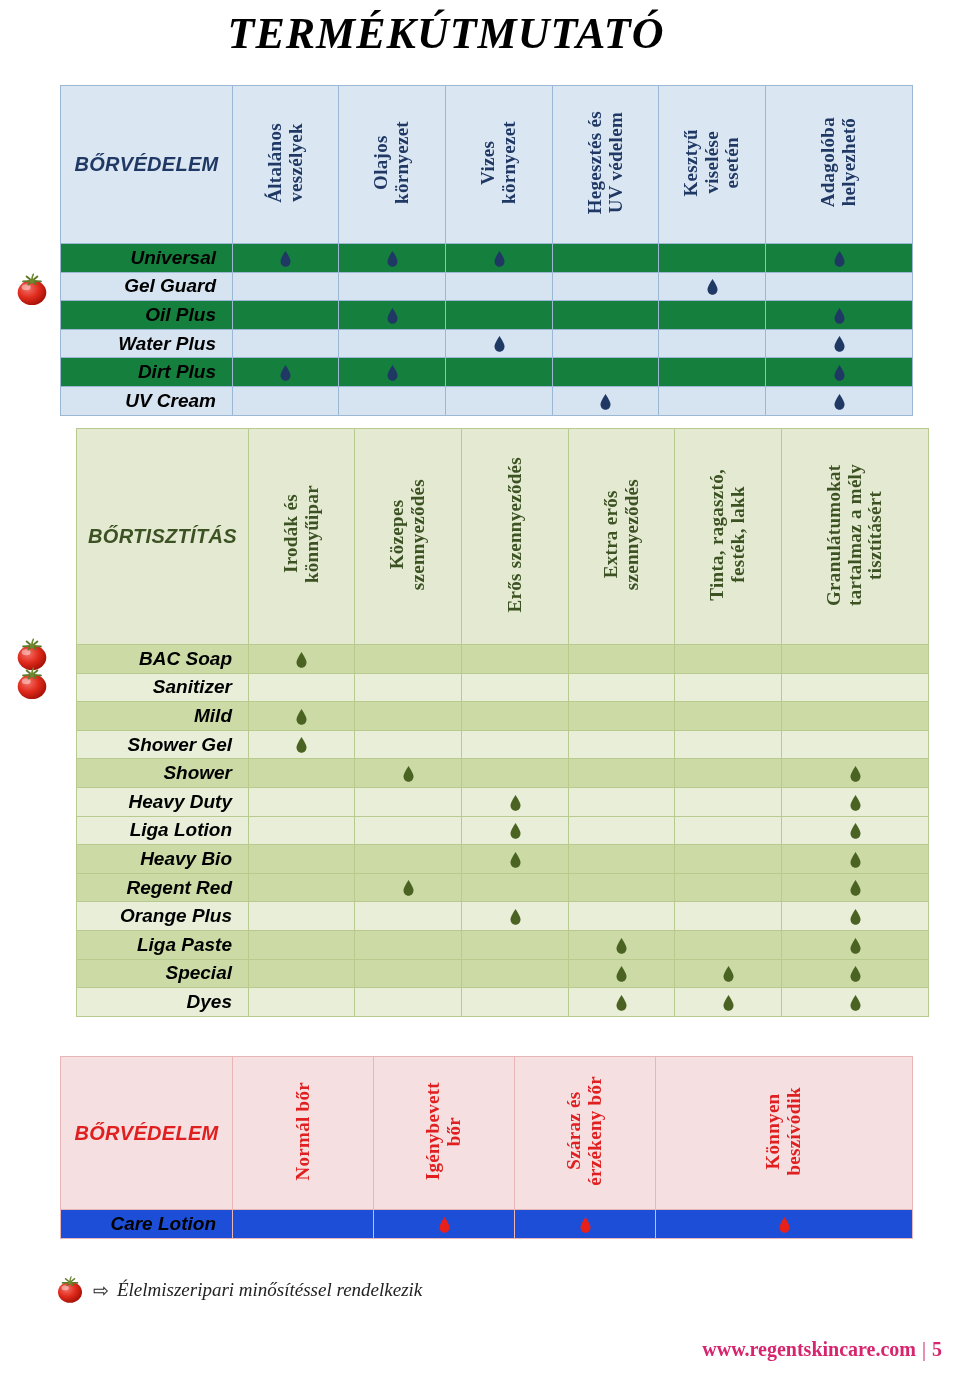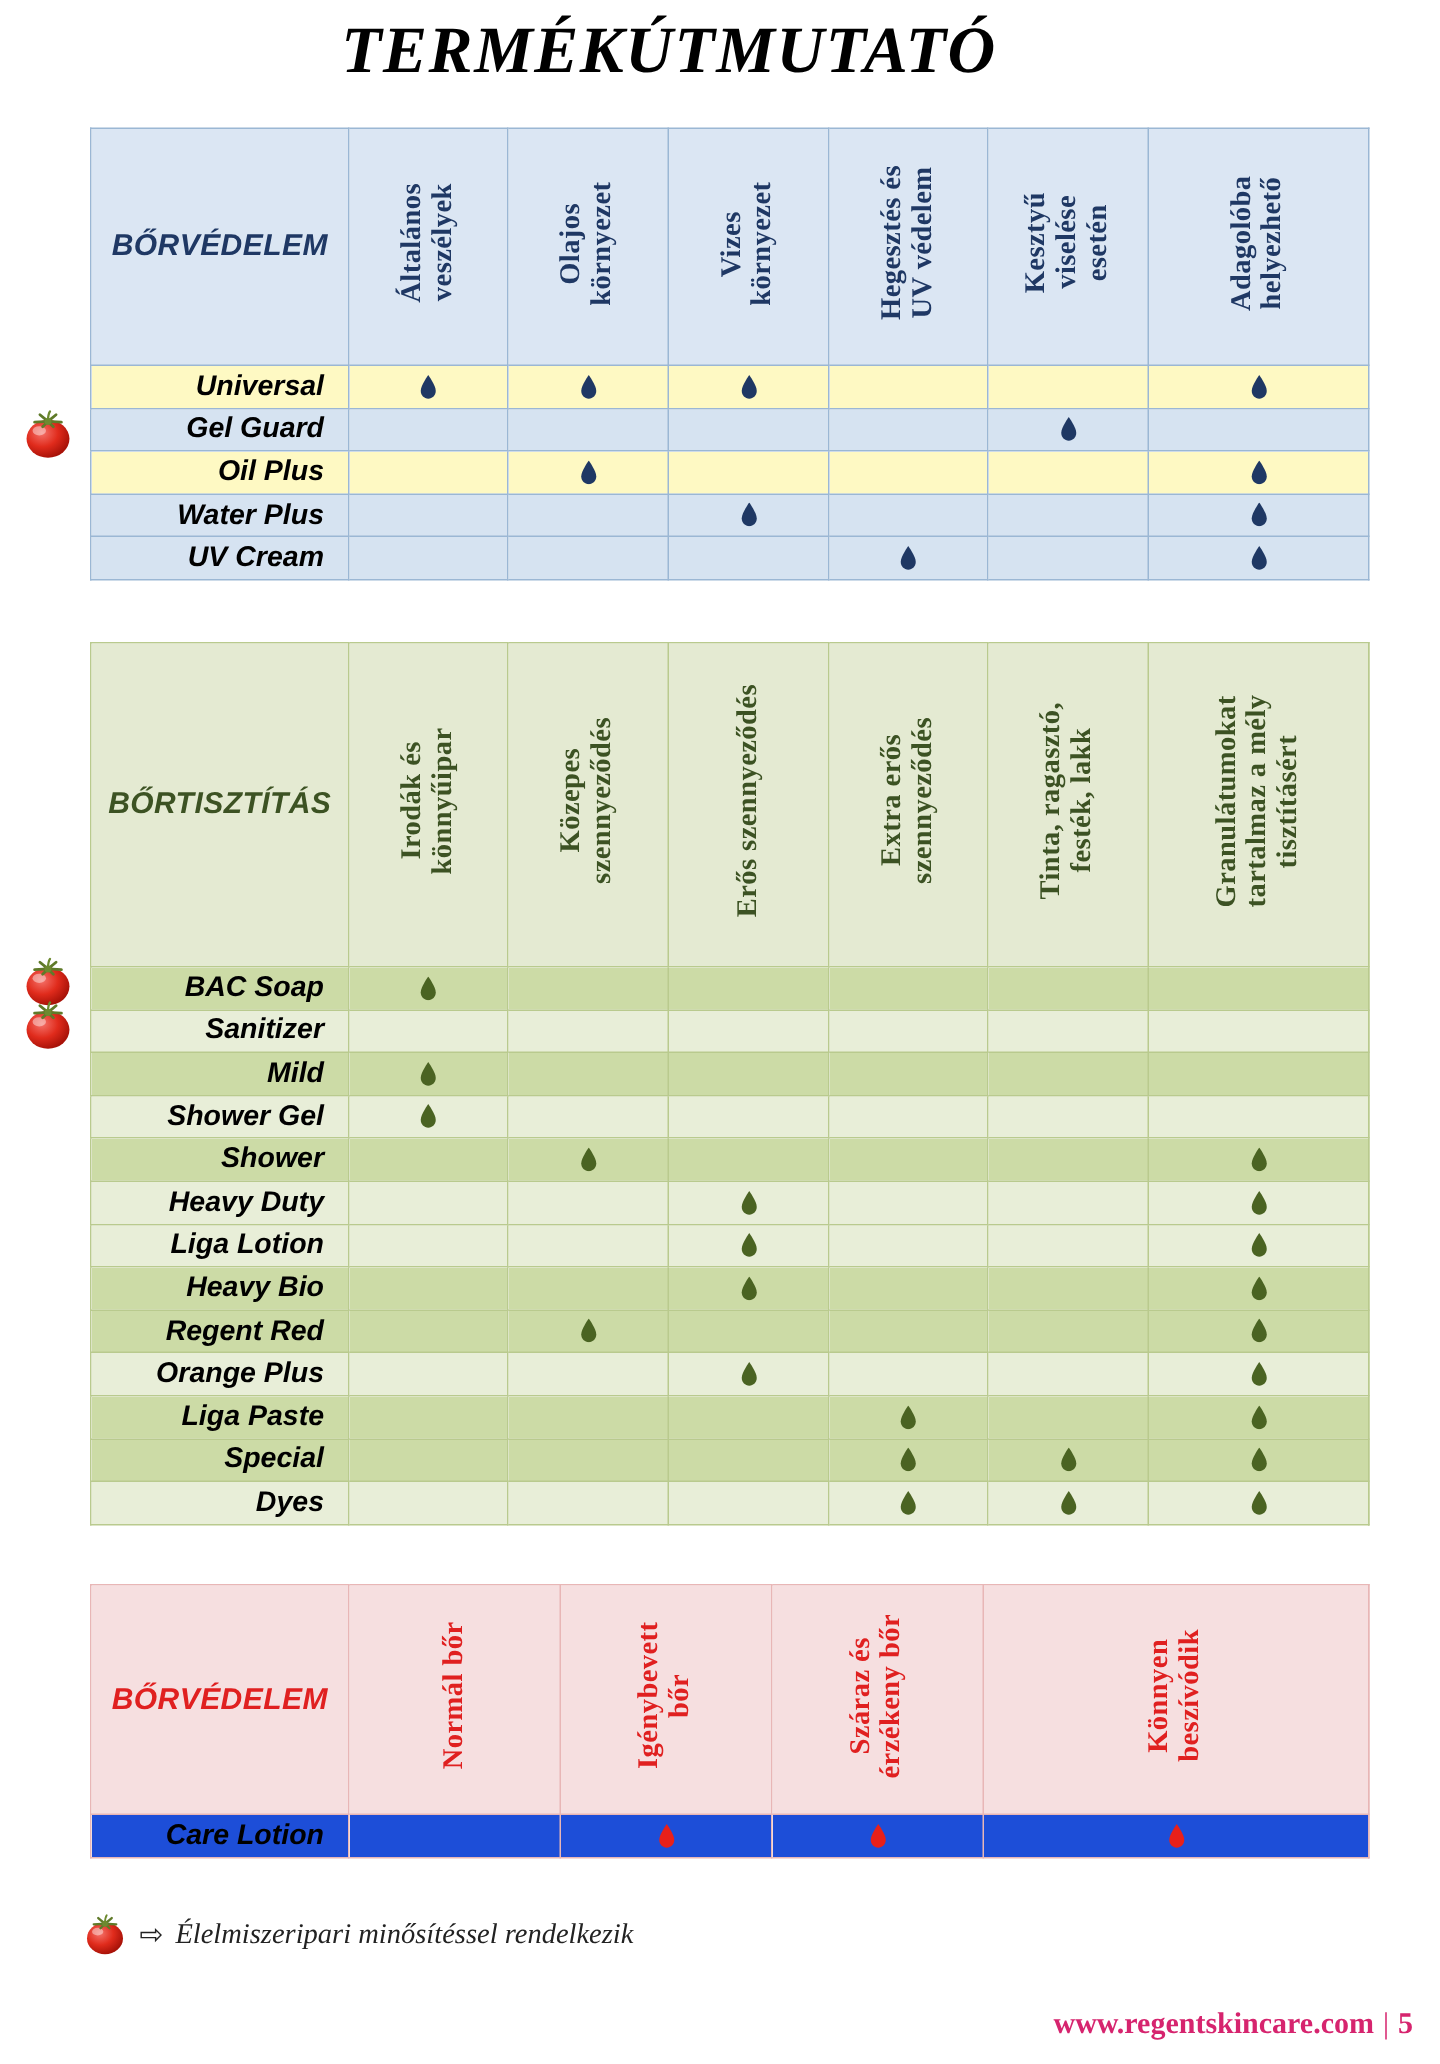"Universal" .blue .r-odd td { background: #fef9c3 -> #15803d }
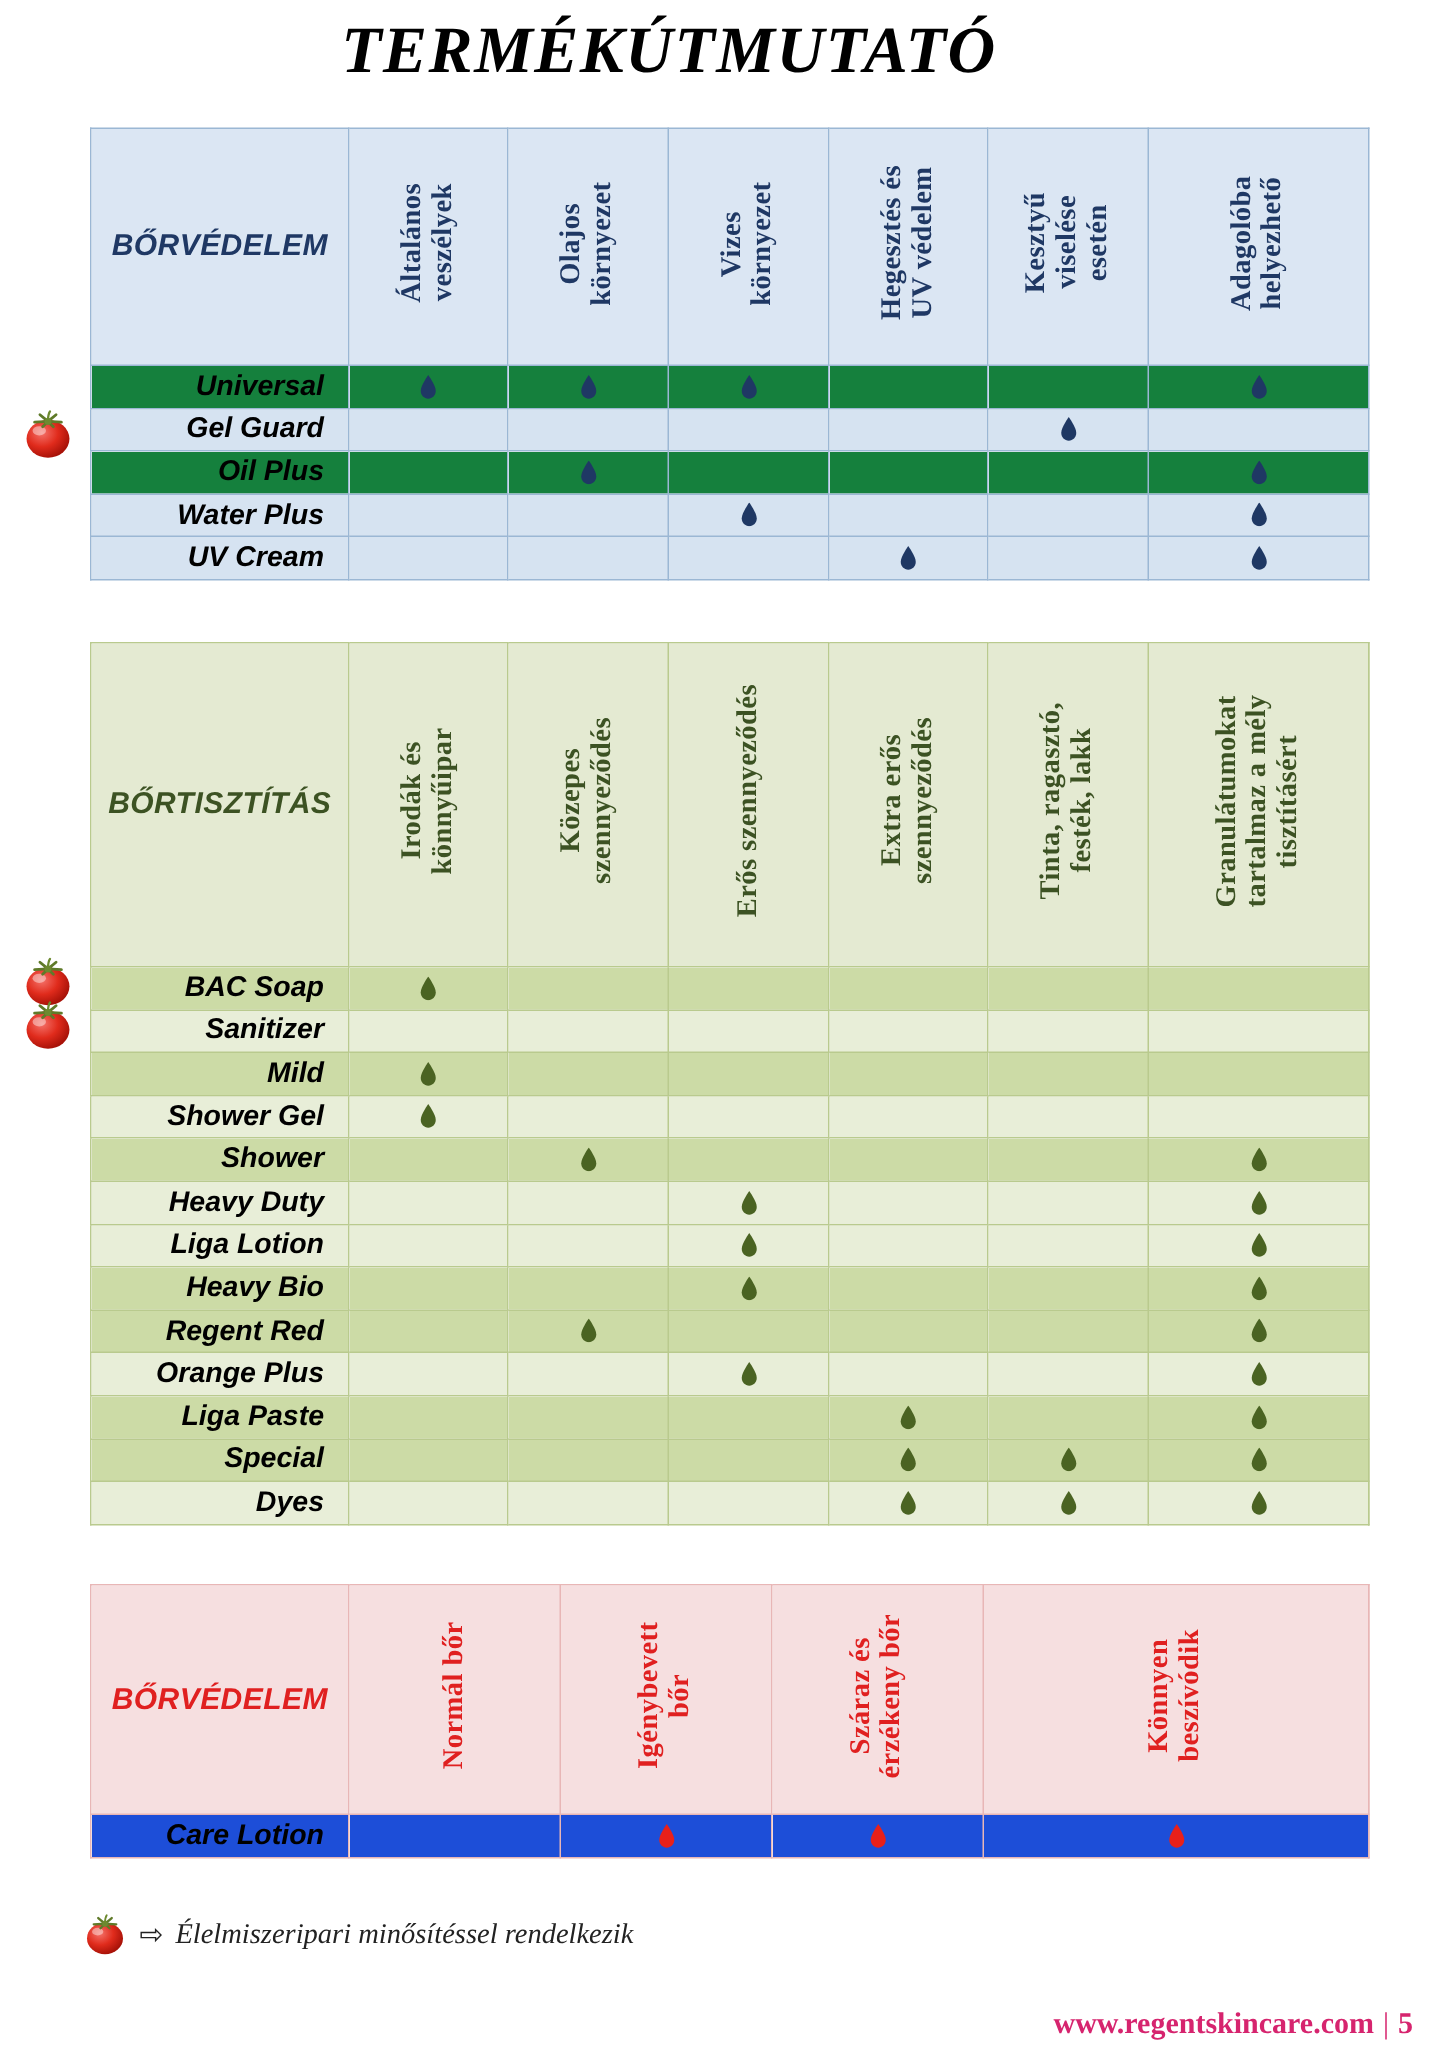"Dirt Plus" tr.prow { html: none -> <tr> <td>Dirt Plus</td> <td><span><svg> <path></path> </svg></span></td> <td><span><svg> <path></path> </svg></span></td> <td></td> <td></td> <td></td> <td><span><svg> <path></path> </svg></span></td> </tr> }
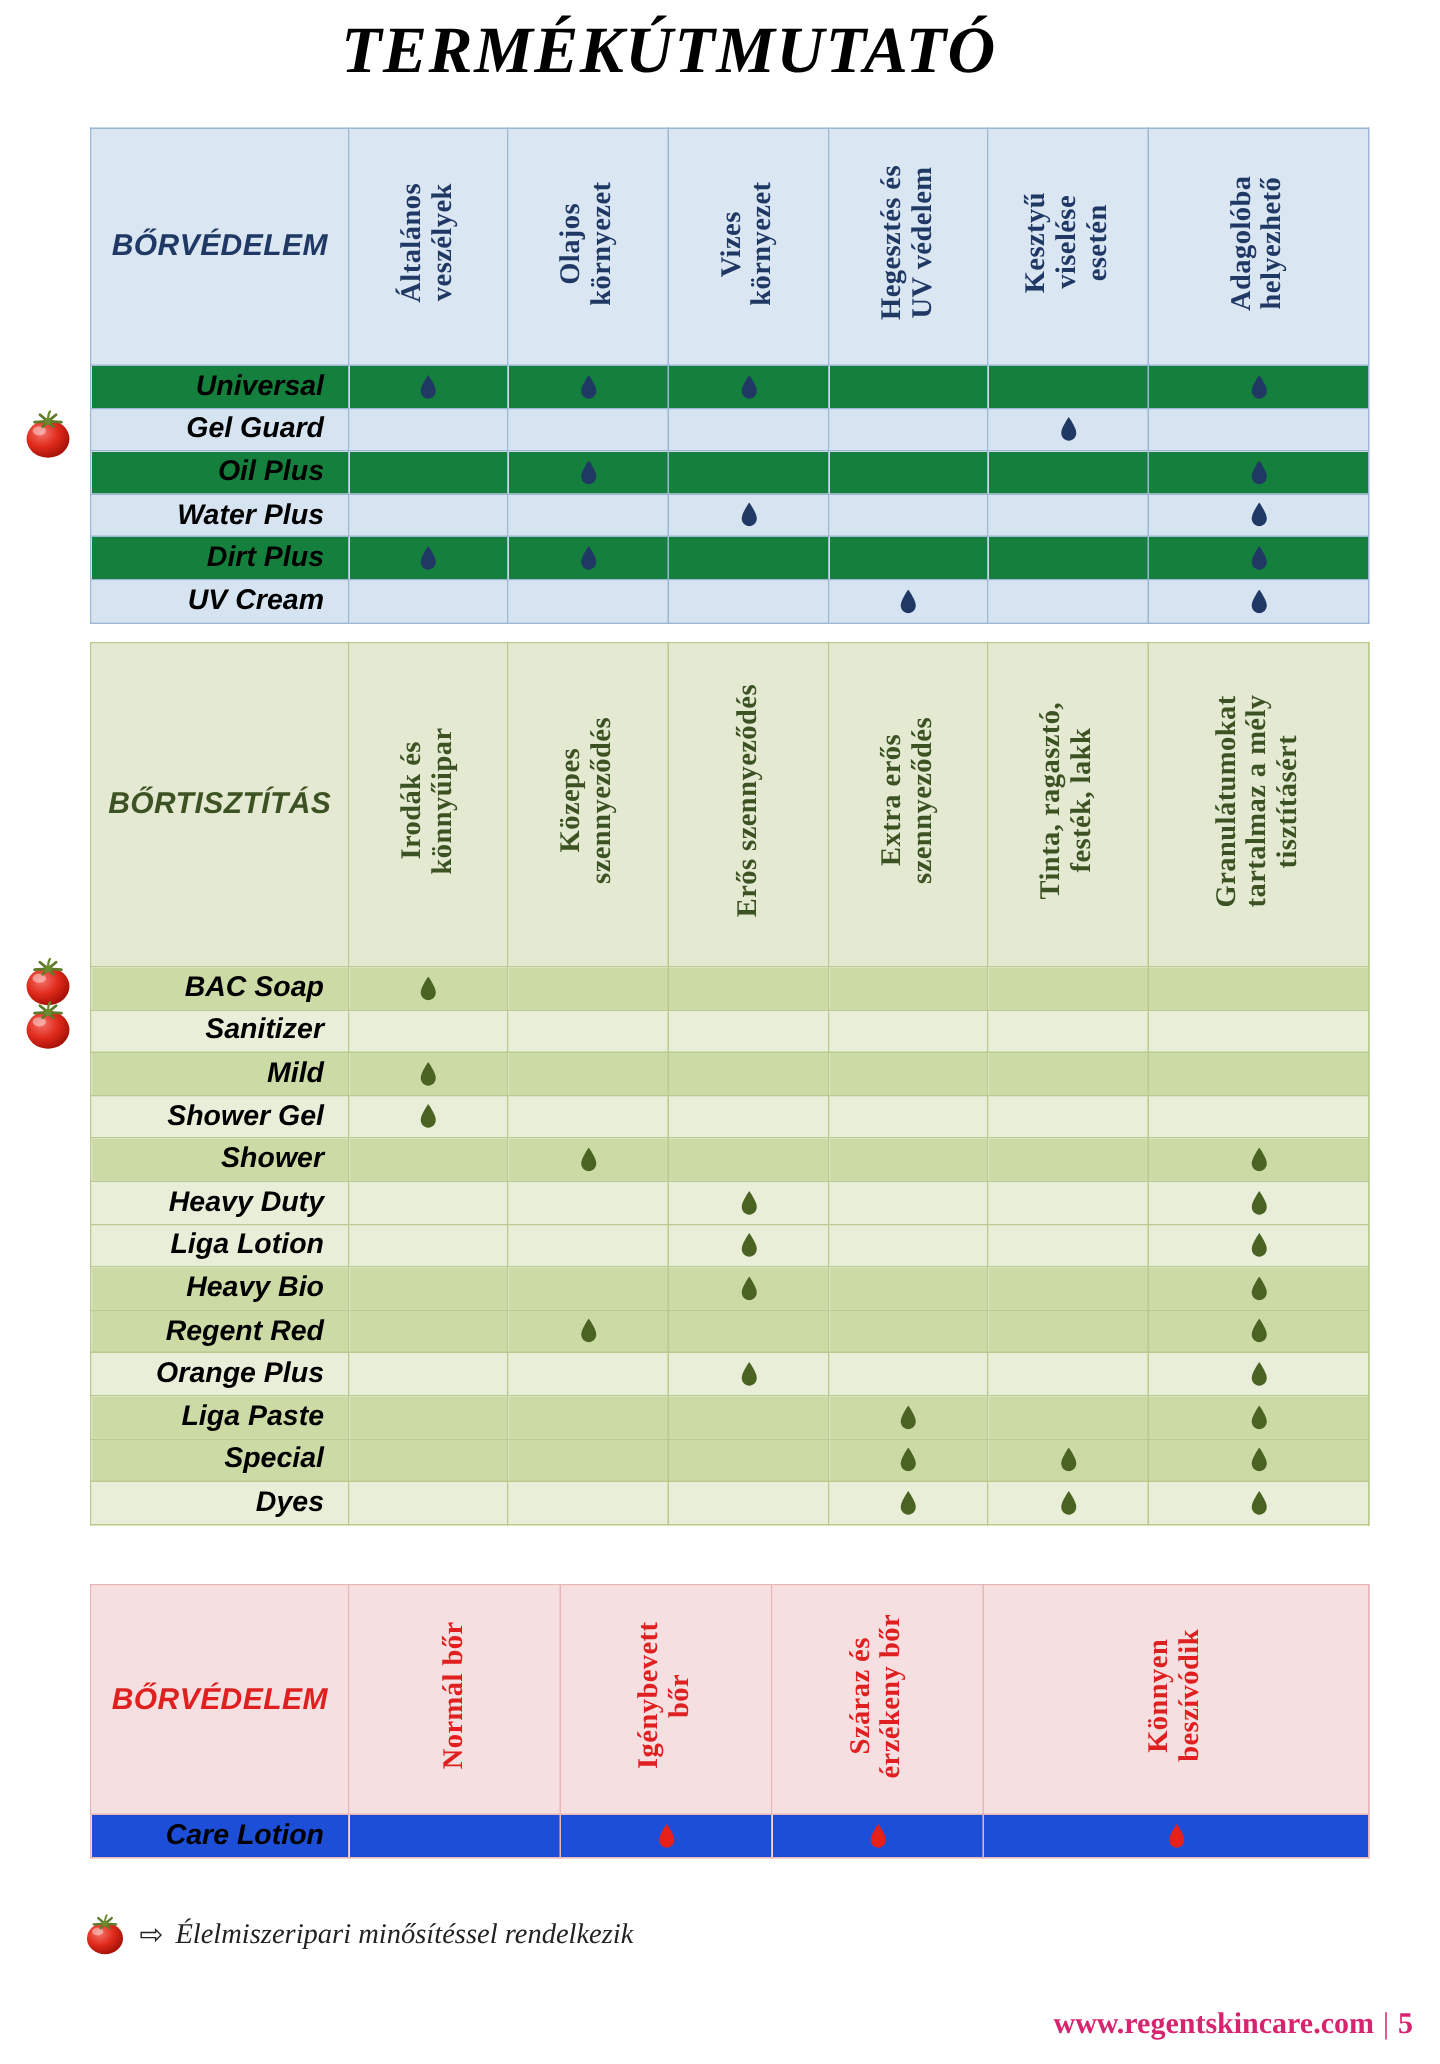"BŐRTISZTÍTÁS" .green { margin-left: none -> 16px }
